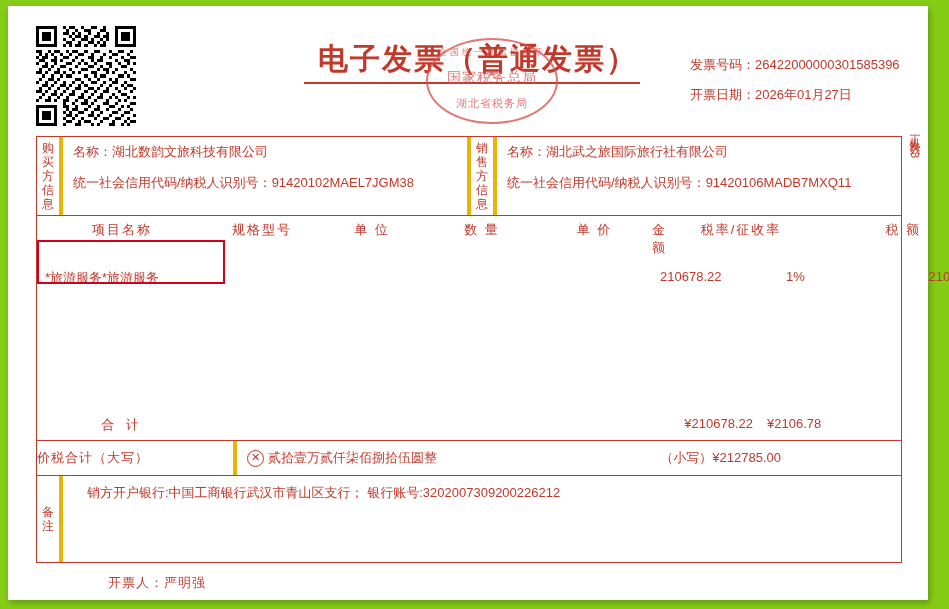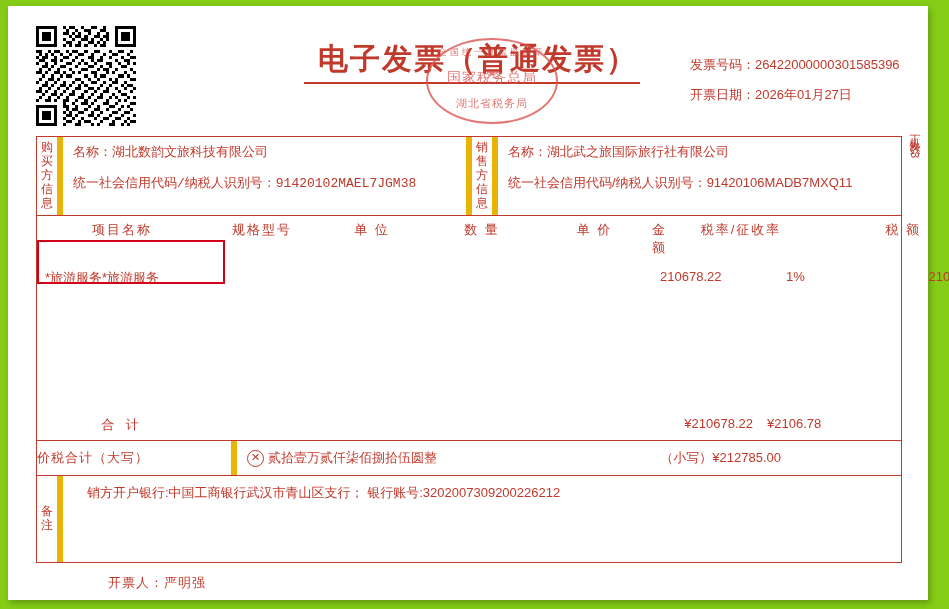"购买方信息" .br { border-right: 6px solid #eab308 -> 4px solid #eab308; font-family: Liberation Mono, monospace -> none }
